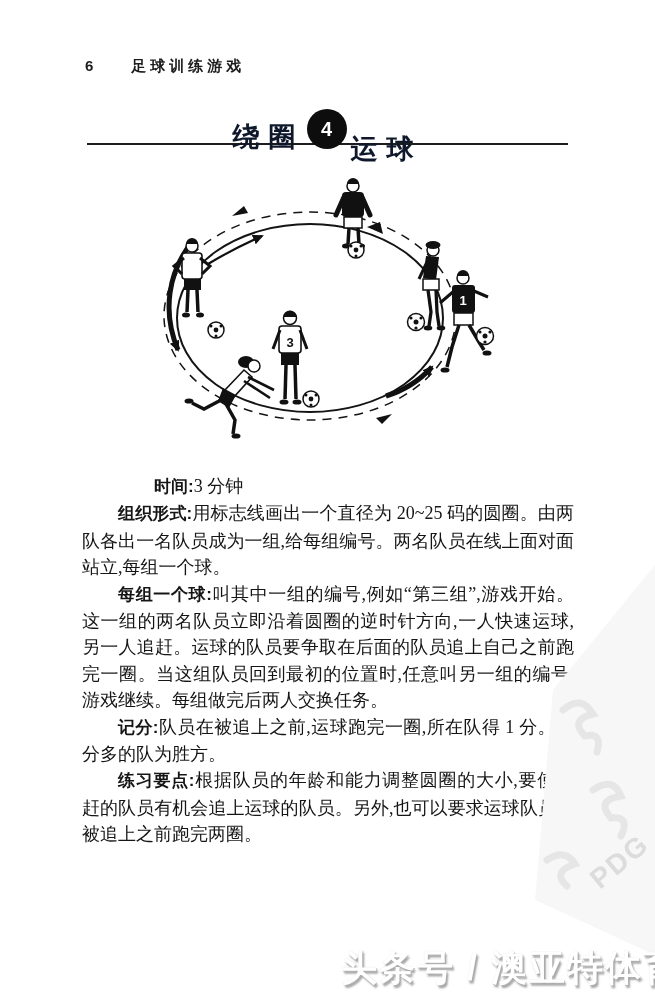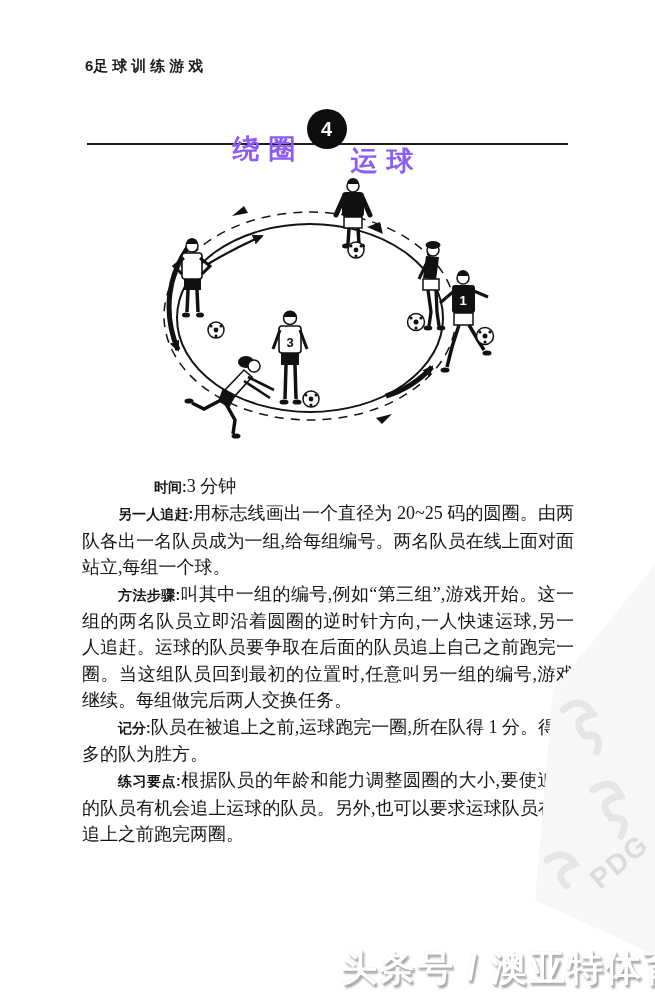"足球训练游戏" .running-head .btitle { margin-left: none -> 38px }
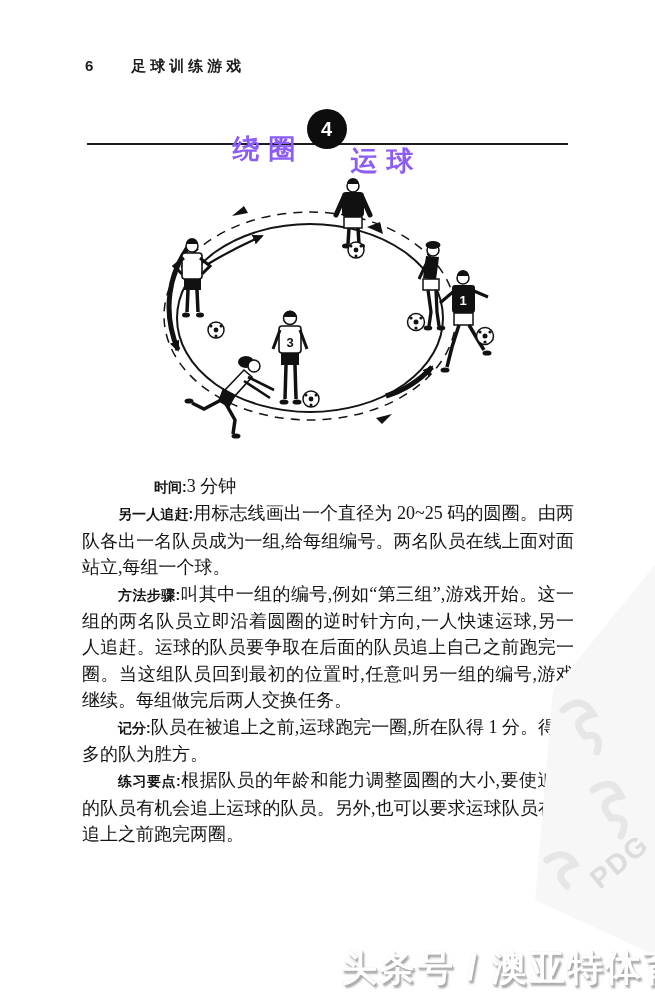"绕圈" .title-word { color: #8b5cf6 -> #0f172a; top: 13px -> 1px }
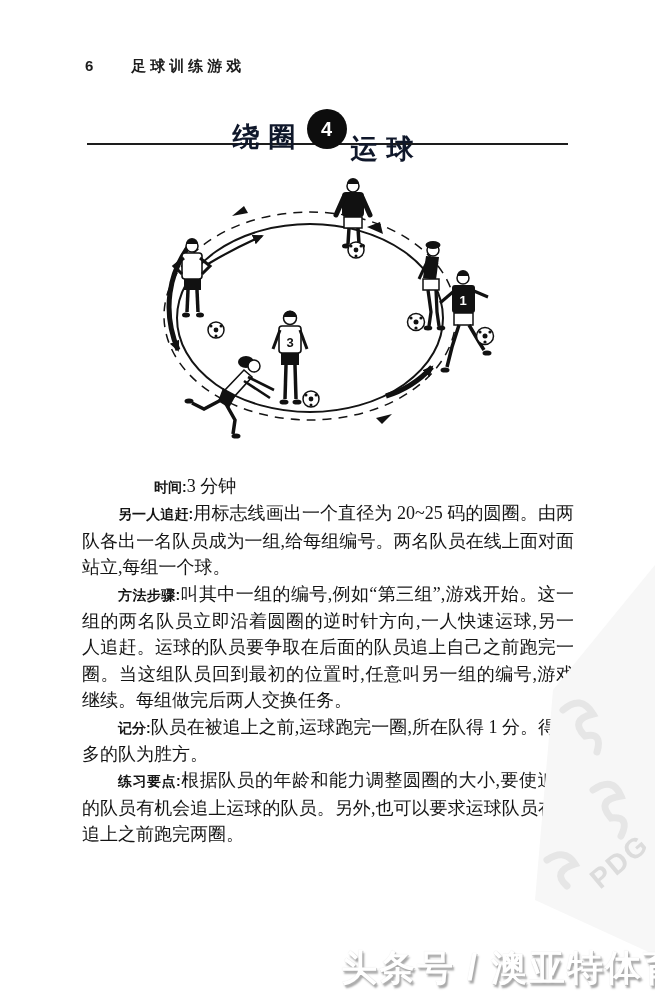"时间:" .body-text .lbl { font-size: 14px -> 17px }
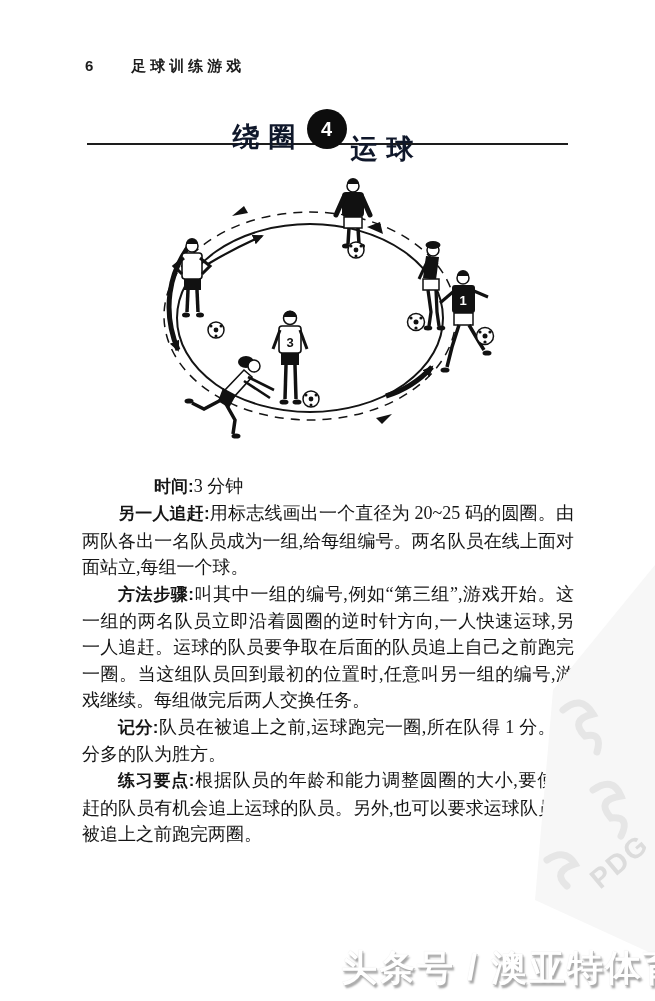"另一人追赶:" span.lbl { text: 另一人追赶 -> 组织形式 }
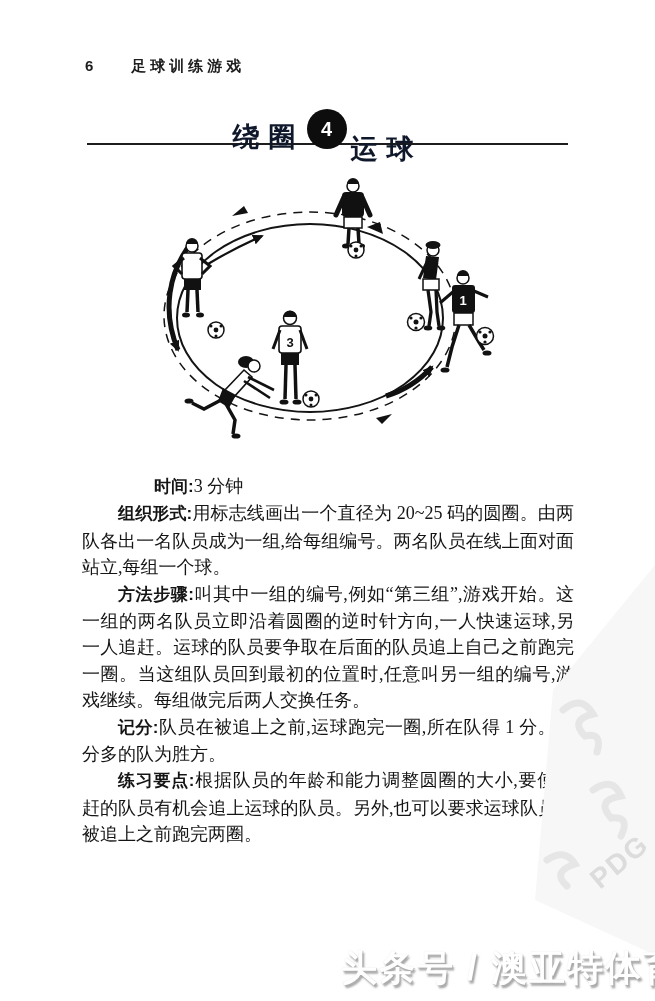"方法步骤:" span.lbl { text: 方法步骤 -> 每组一个球 }
